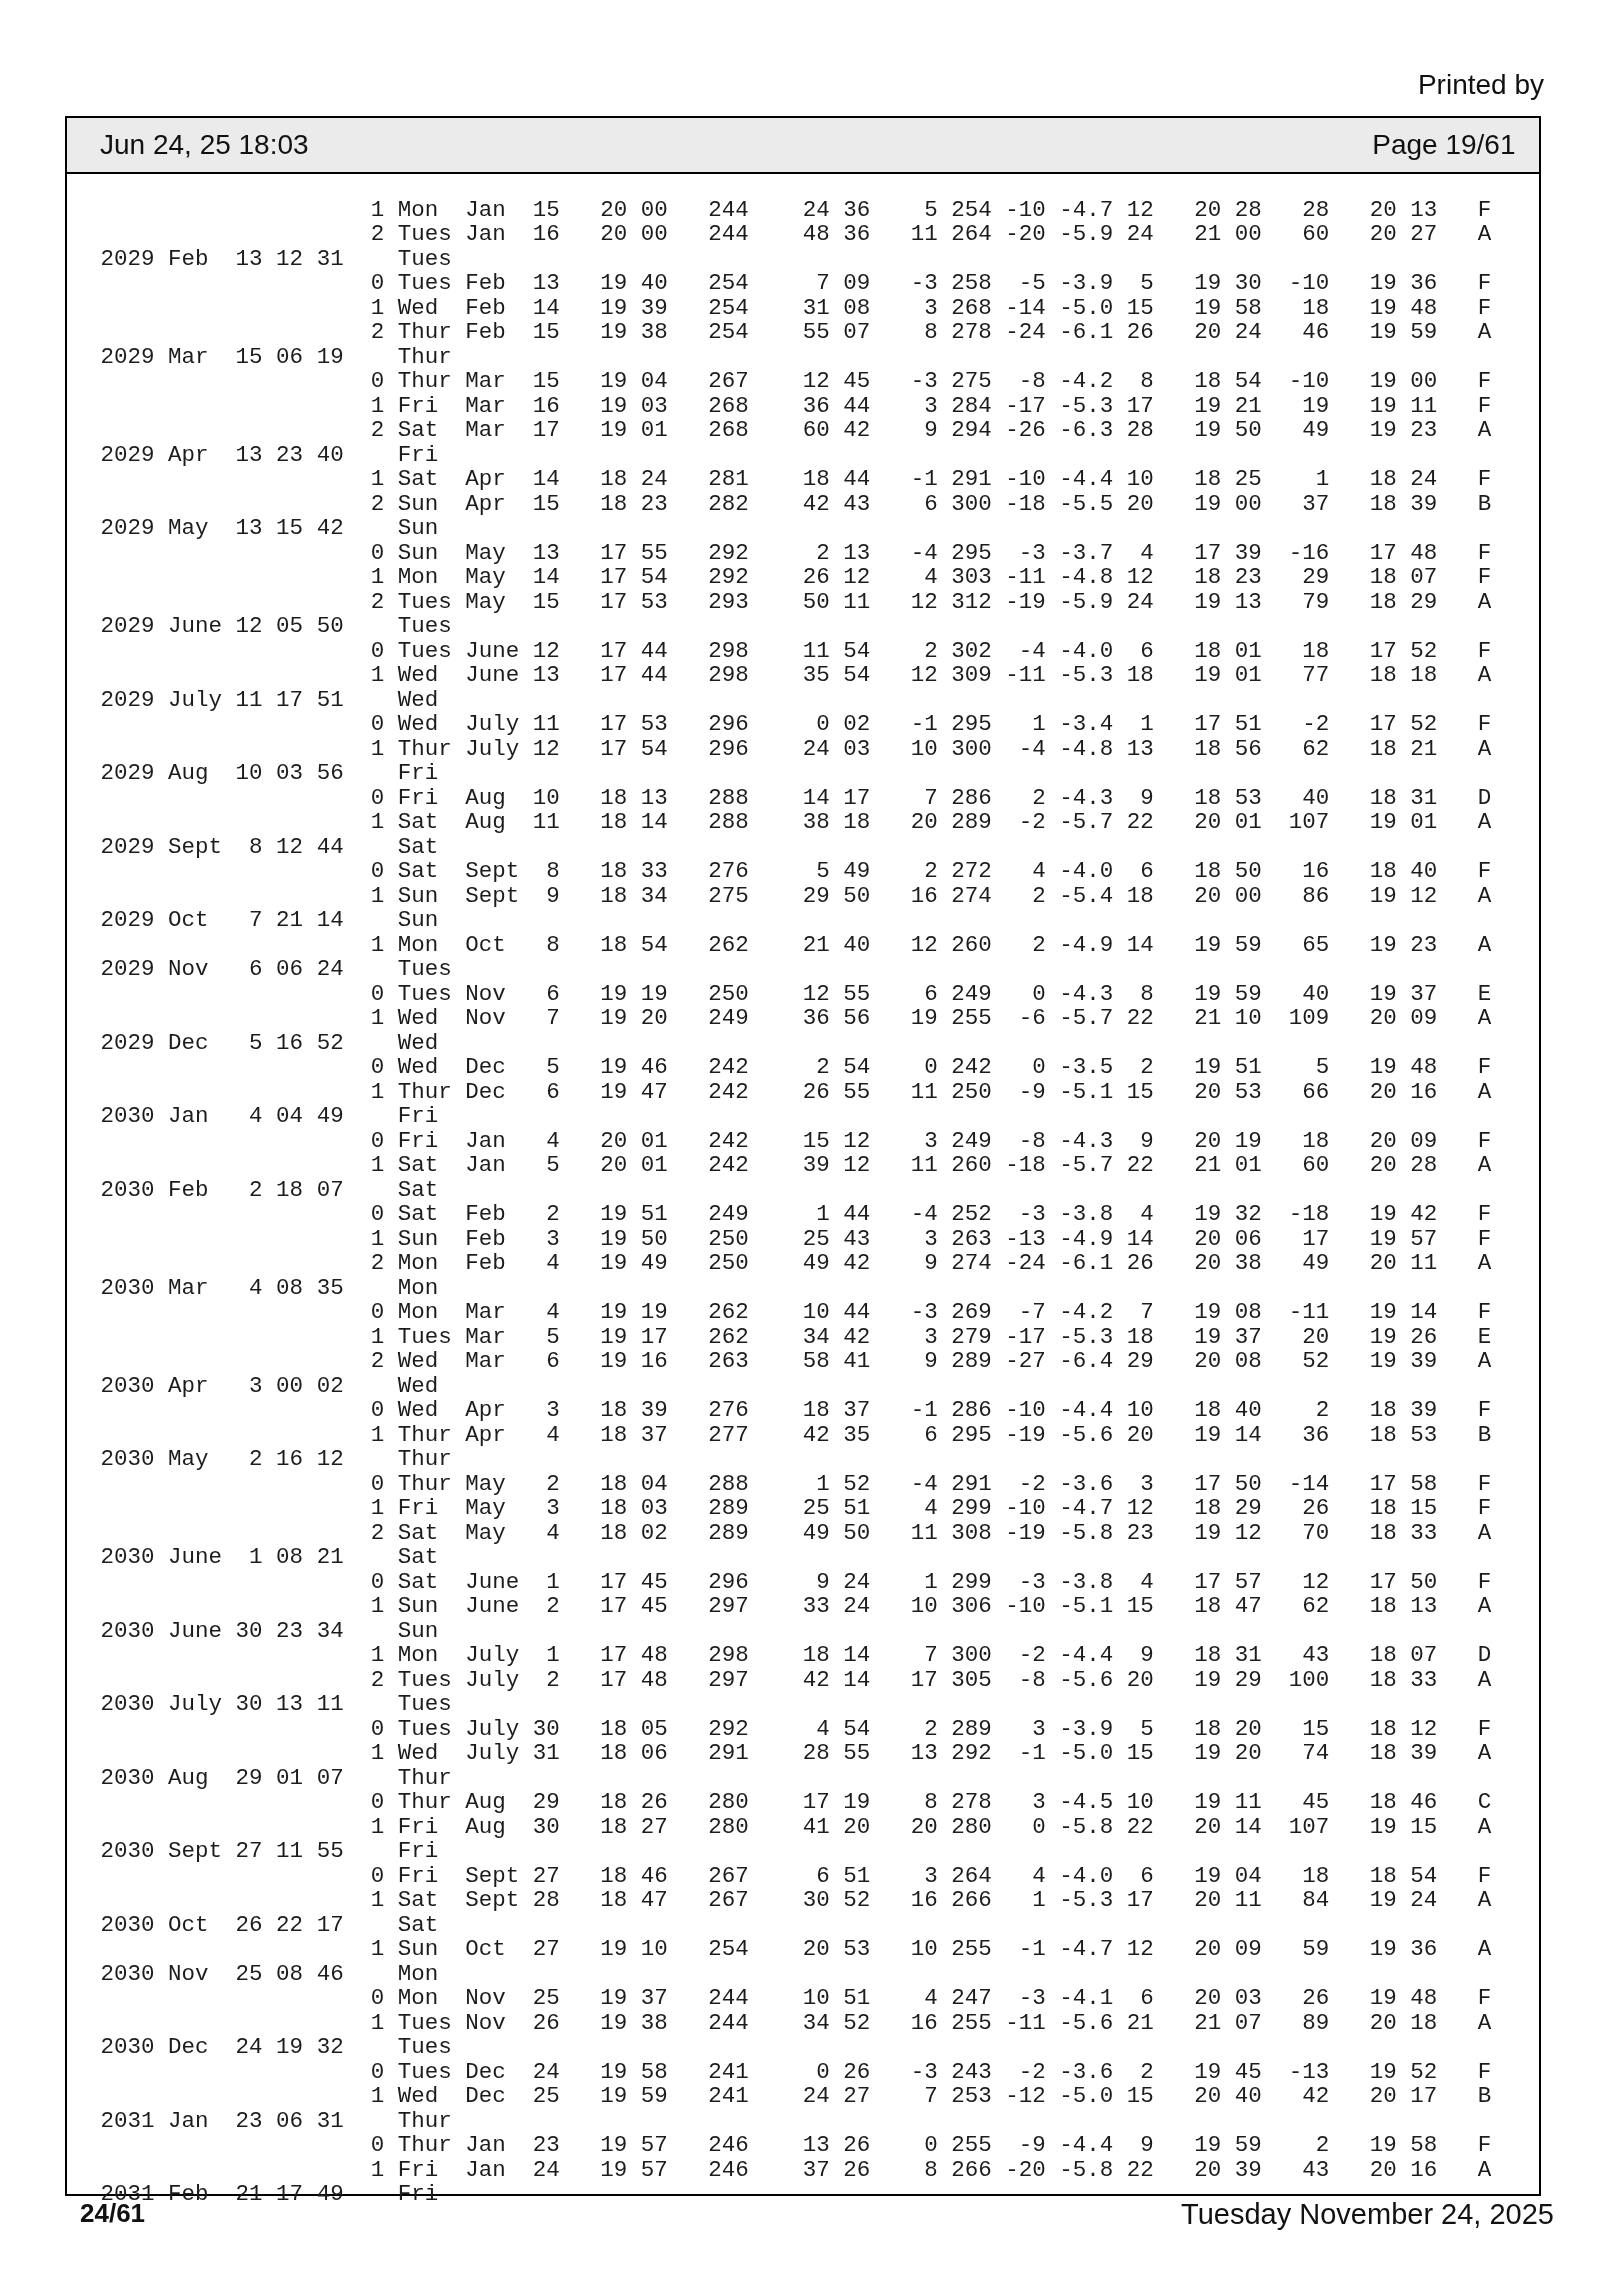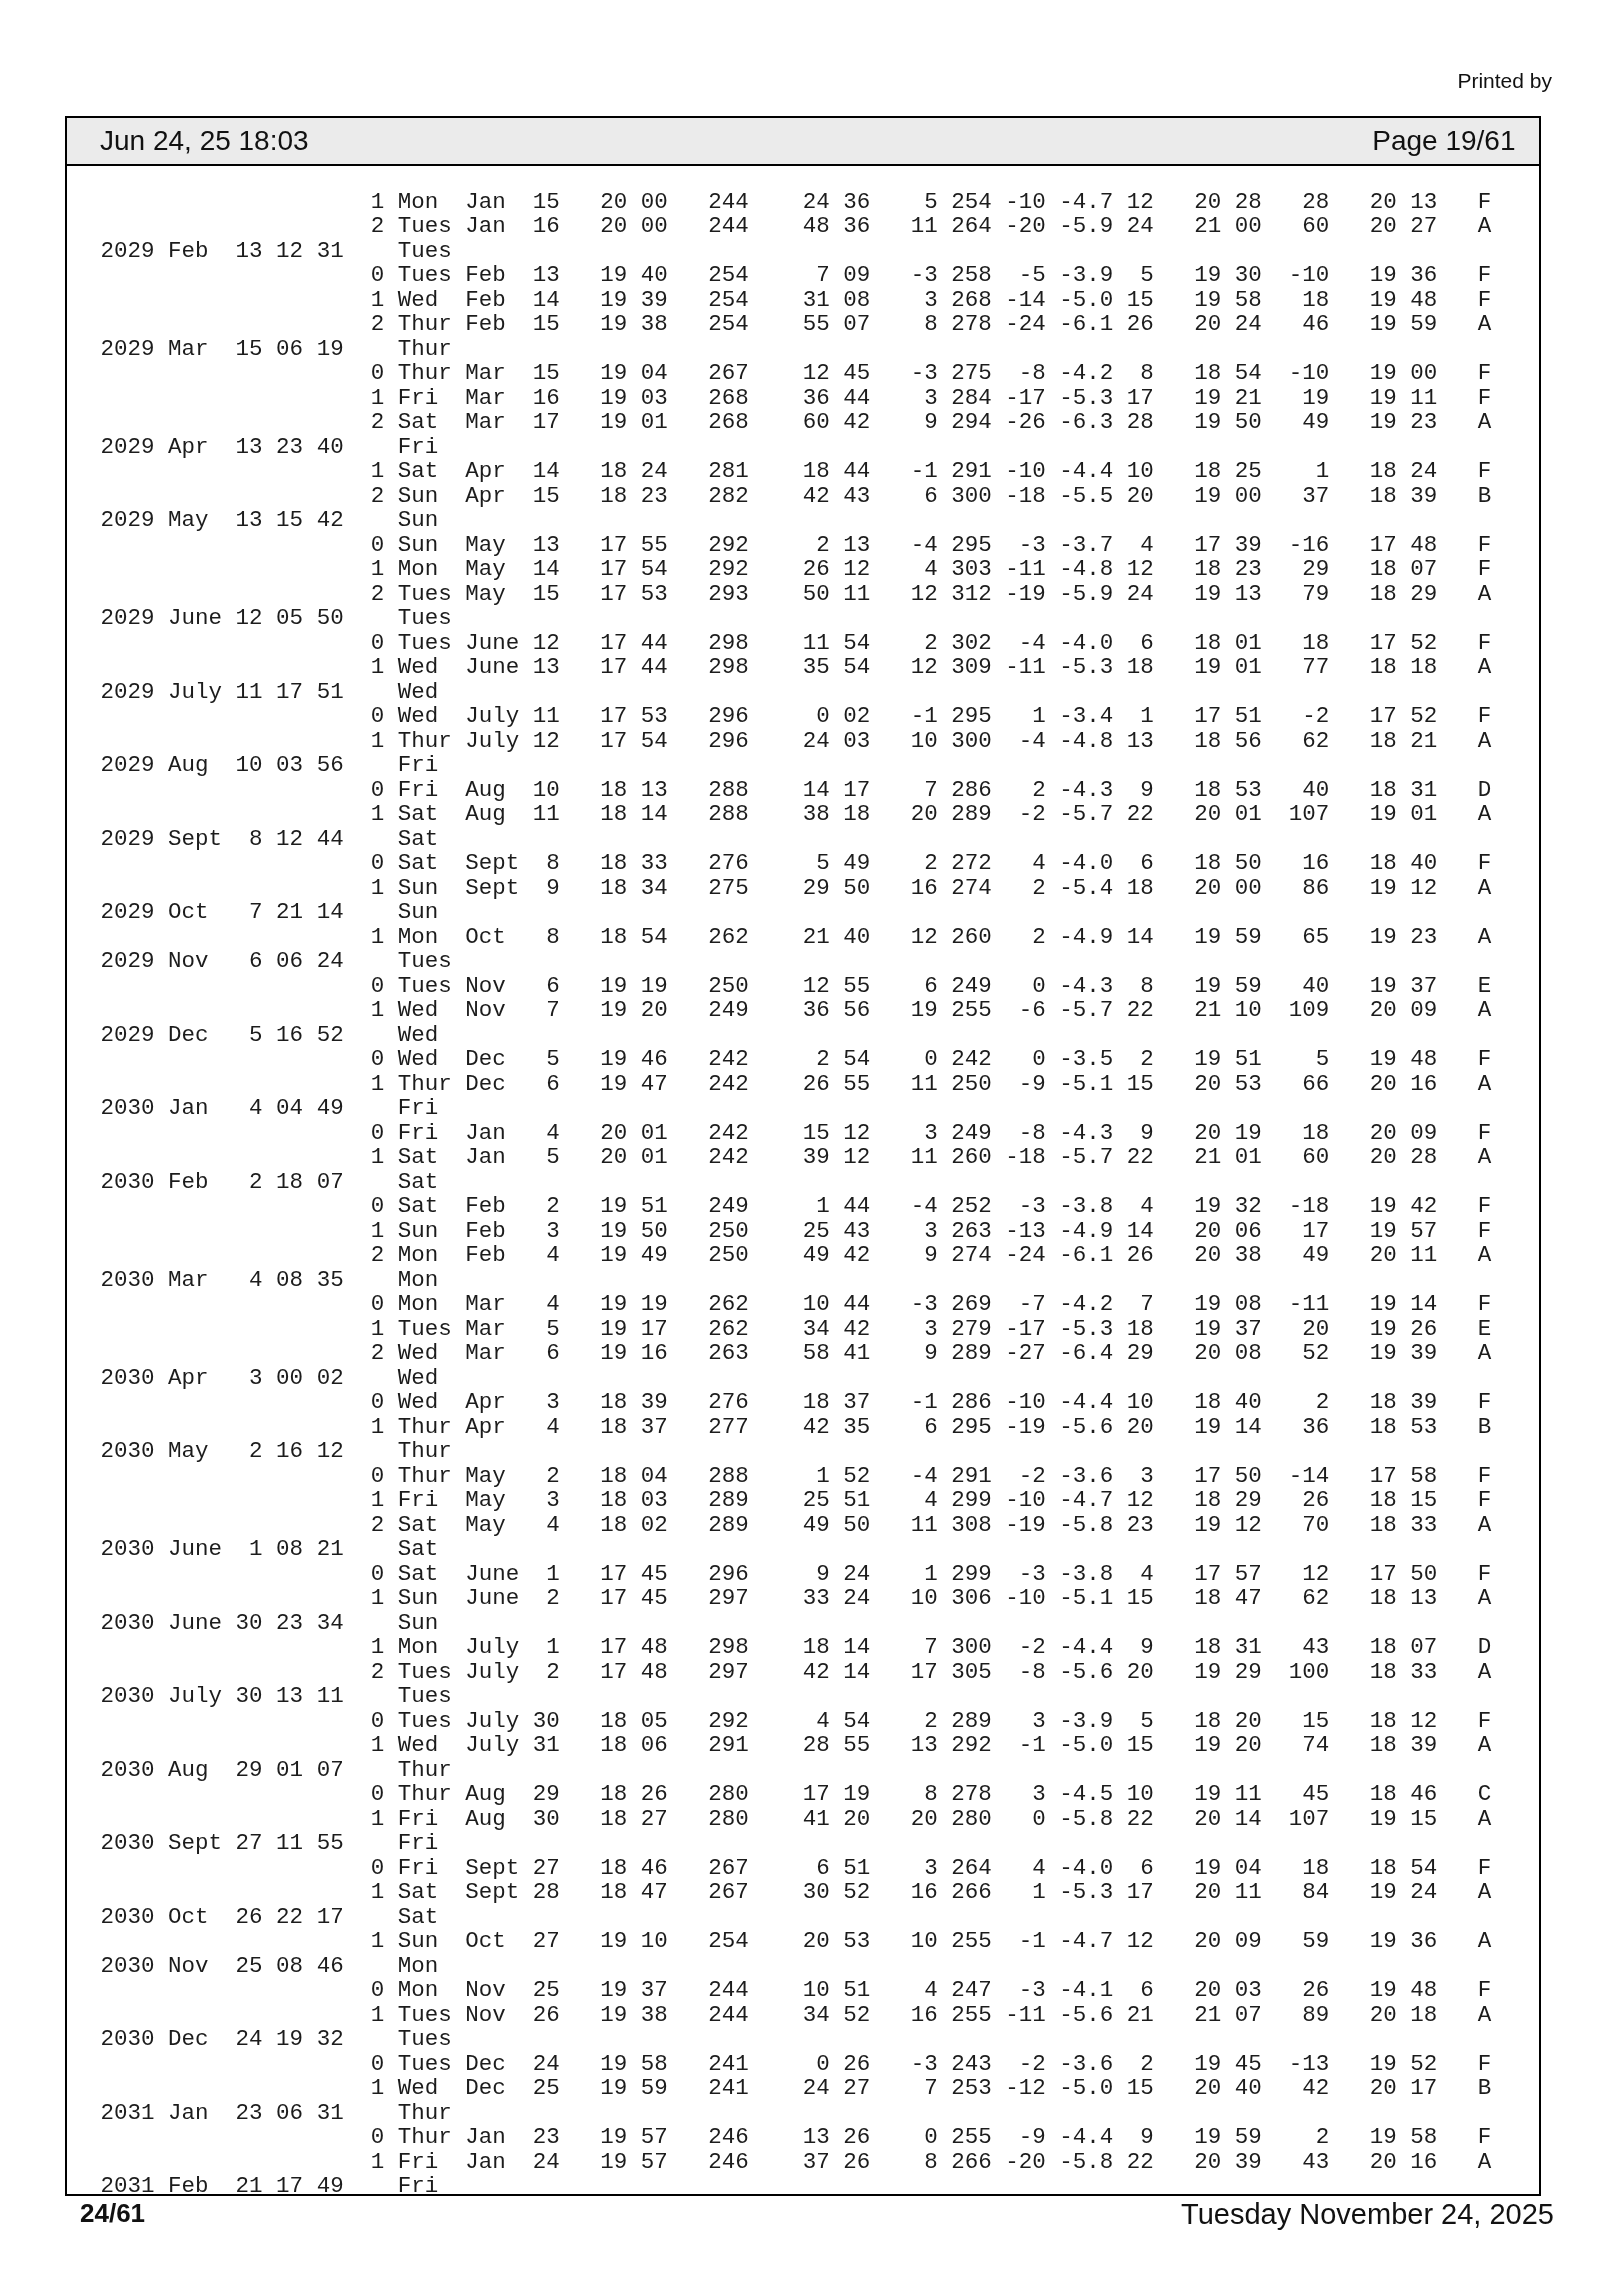"Printed by" .printed-by { font-size: 21px -> 28px; right: 68px -> 76px }
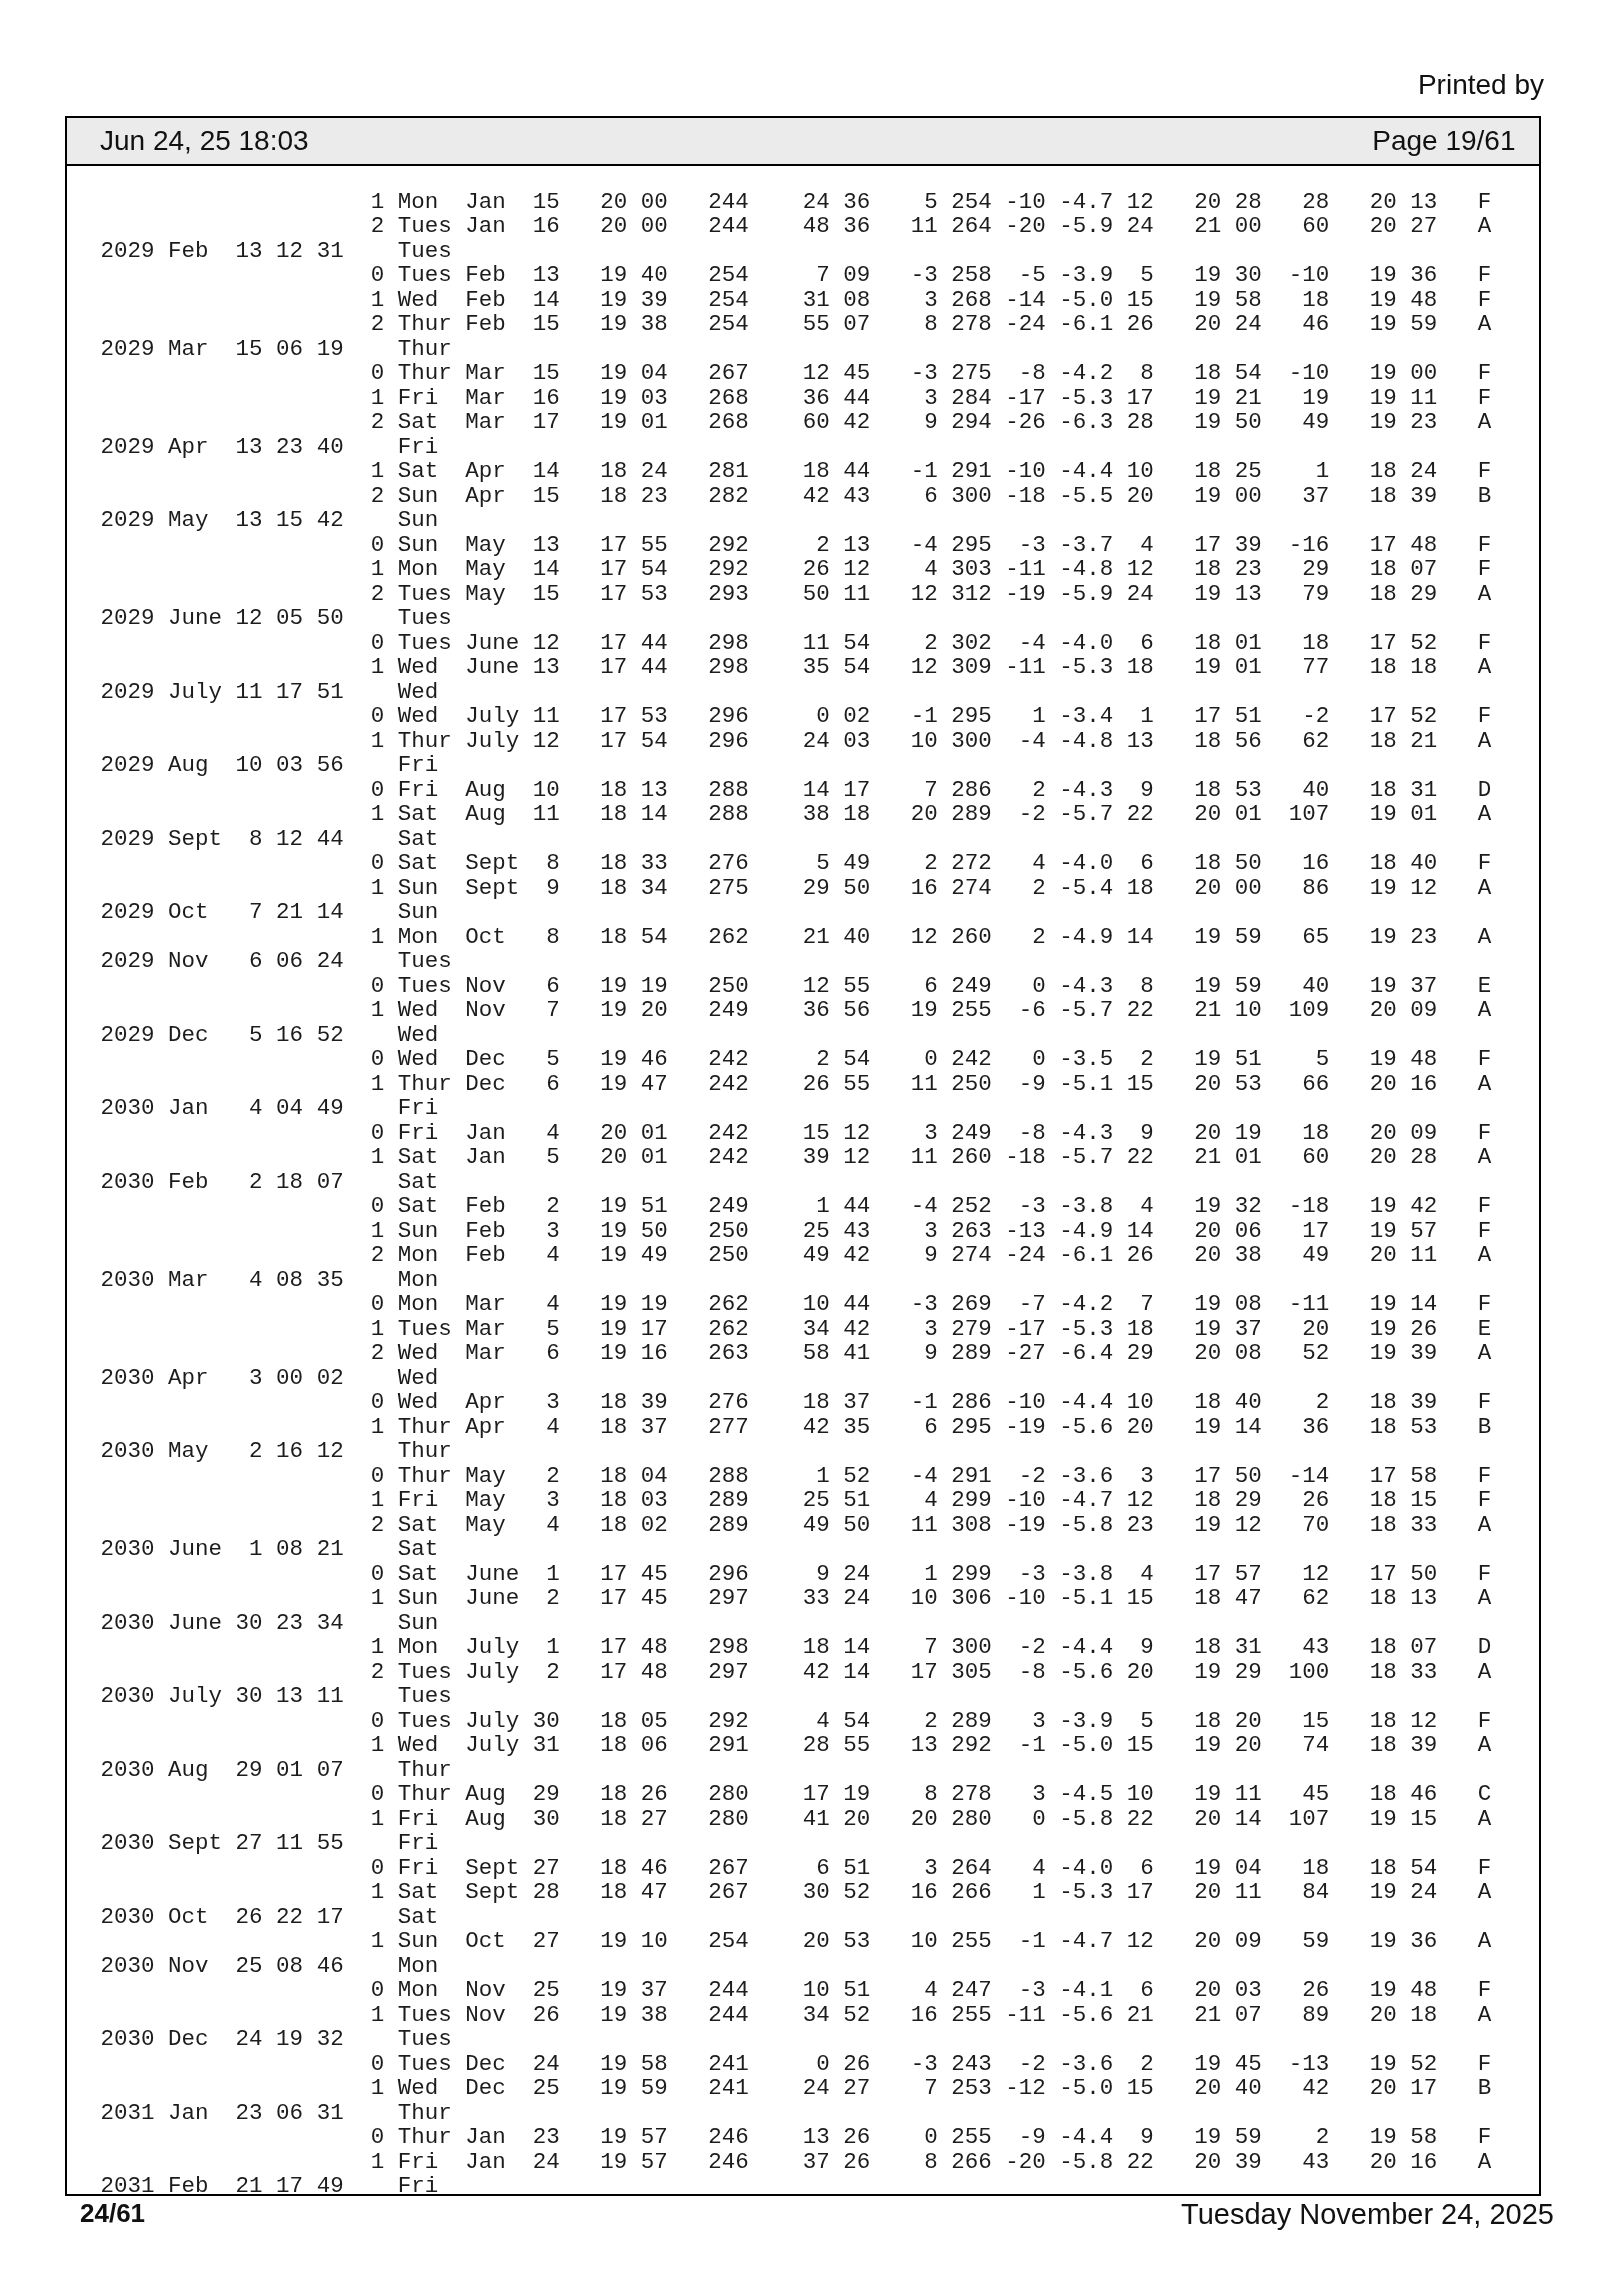"Jun 24, 25 18:03" .header-band { height: 48px -> 56px }
